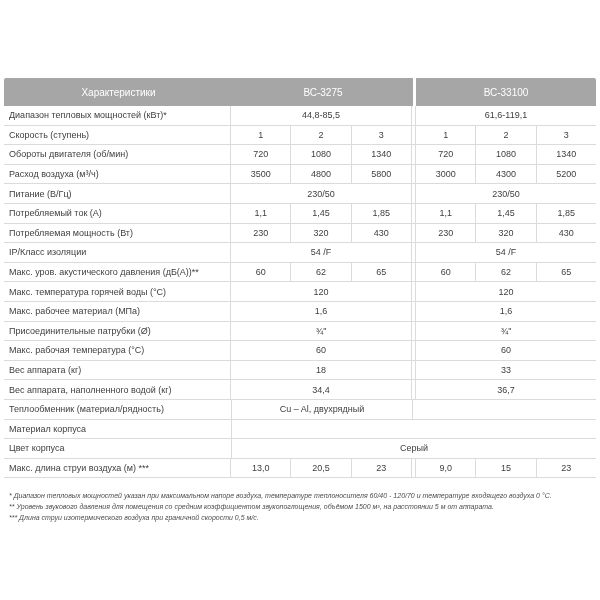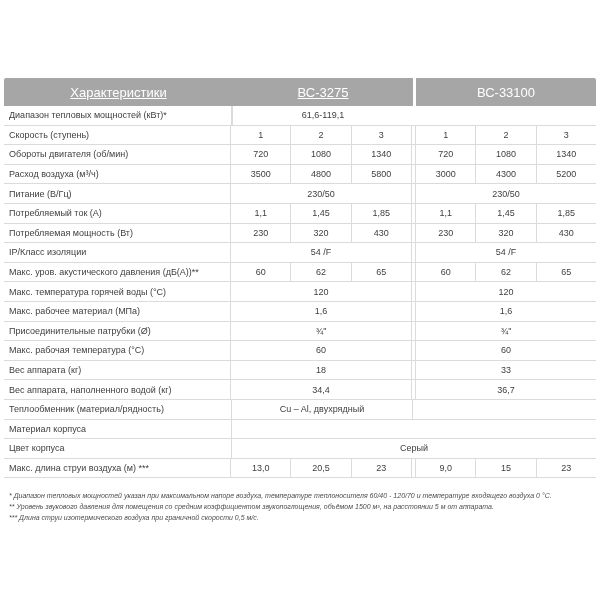"Характеристики" .h-cell { font-size: 13px -> 10px; text-decoration: underline -> none }
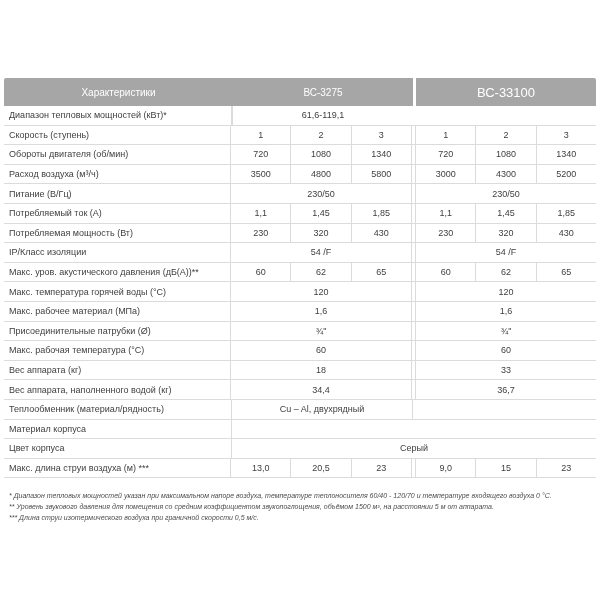"ВС-33100" .h-band { font-size: 13px -> 10px }
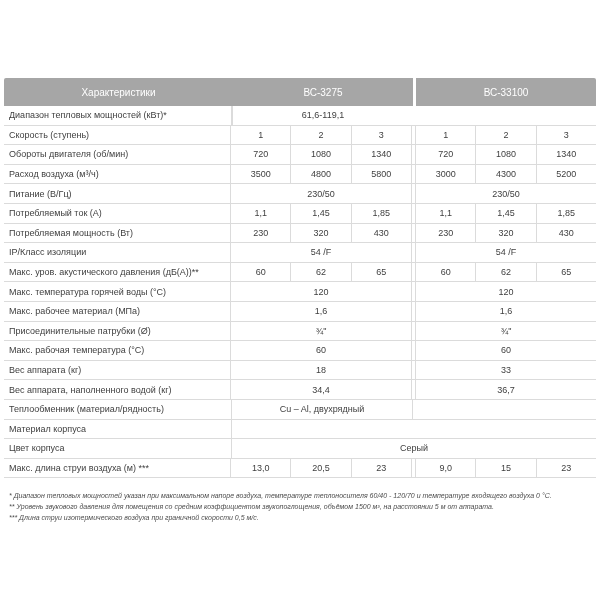"44,8-85,5" div.group { html: none -> <div> <div>44,8-85,5</div> </div> }
